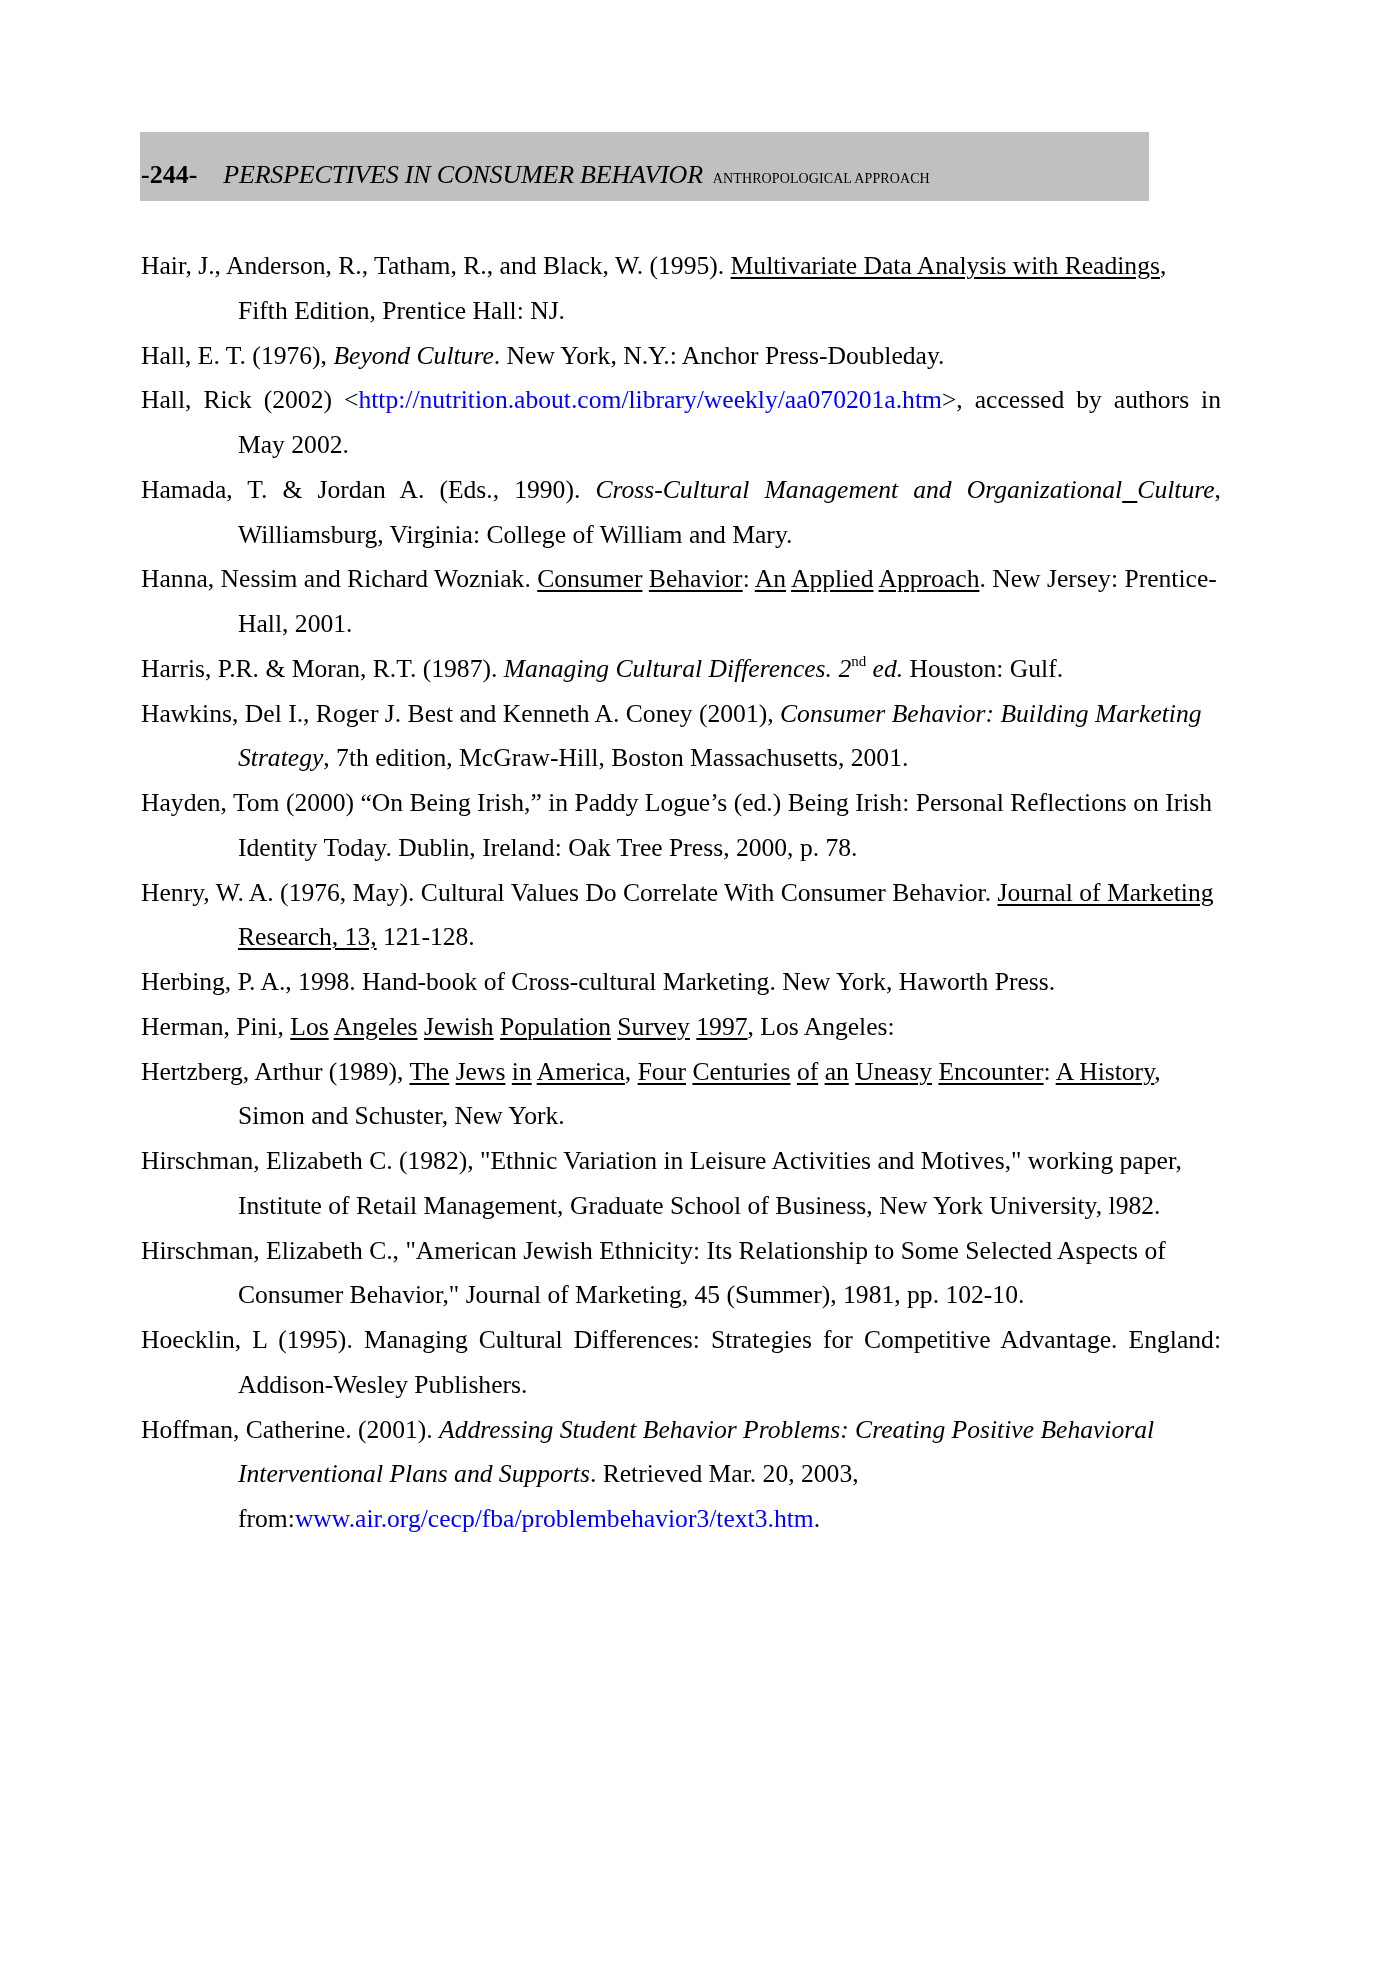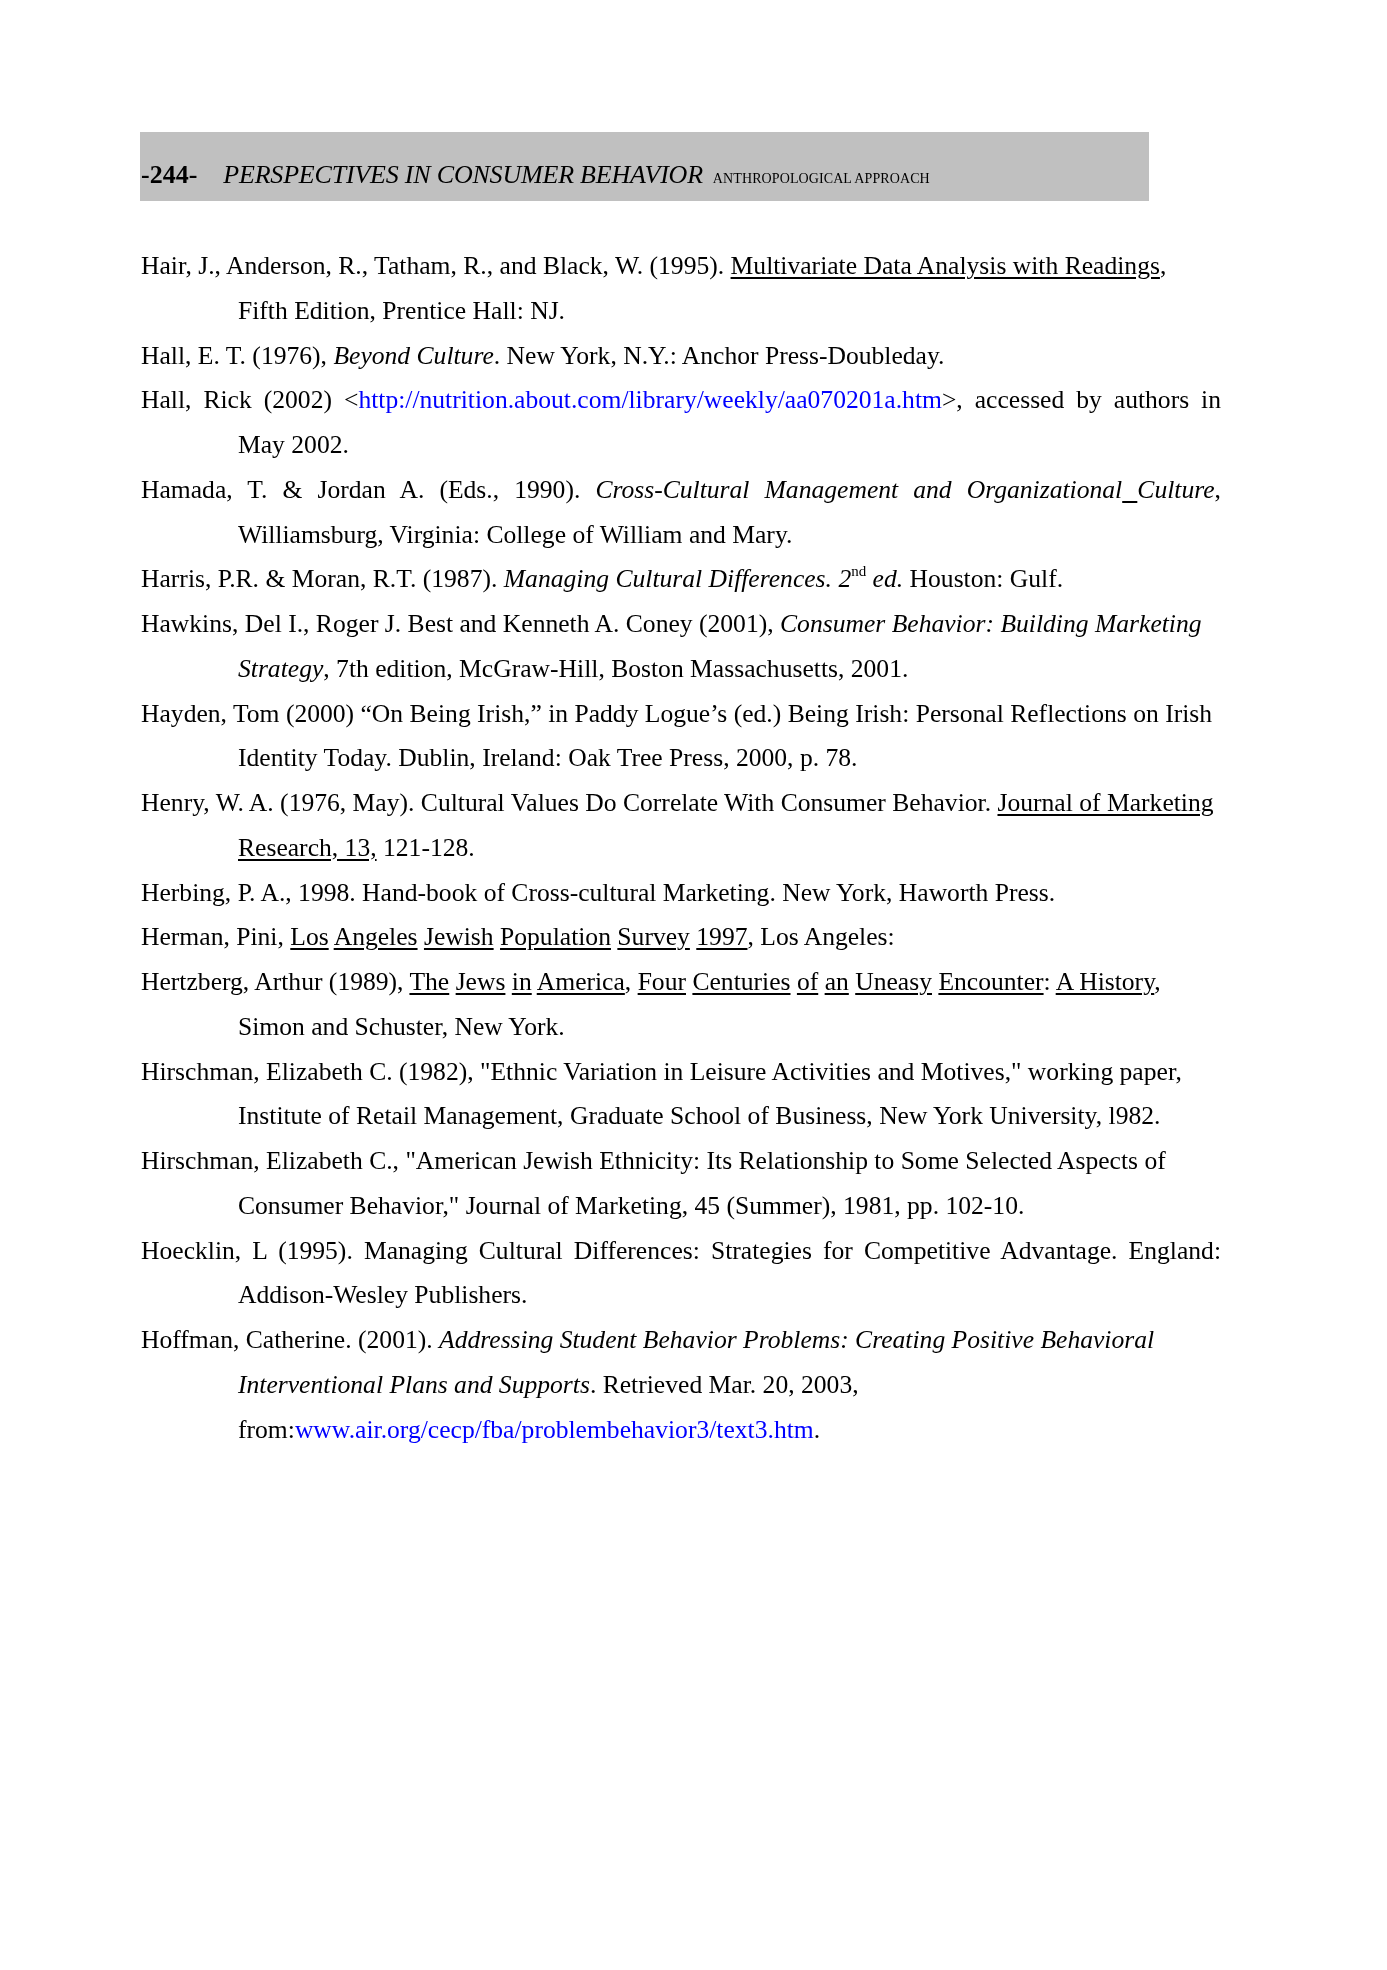"Hanna, Nessim and Richard Wozniak." p.ref { html: none -> <p><span>Hanna, Nessim and Richard Wozniak. </span><span>Consumer</span><span> </span><span>Behavior</span><span>: </span><span>An</span><span> </span><span>Applied</span><span> </span><span>Approach</span><span>. New Jersey: Prentice-Hall, 2001.</span></p> }
